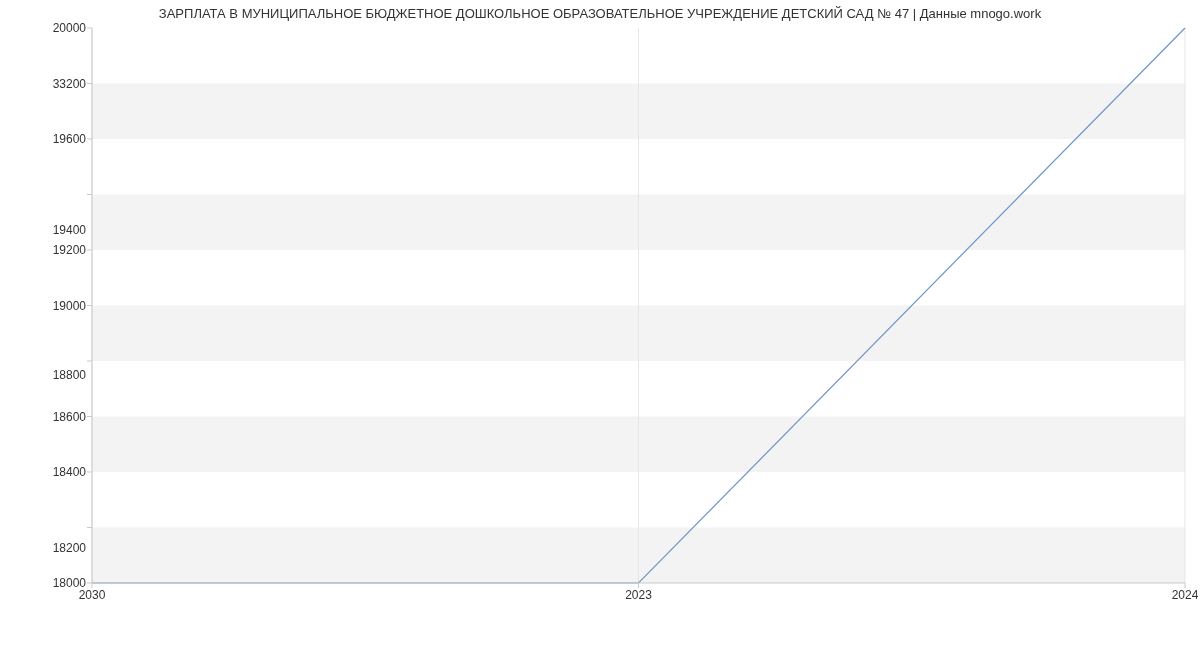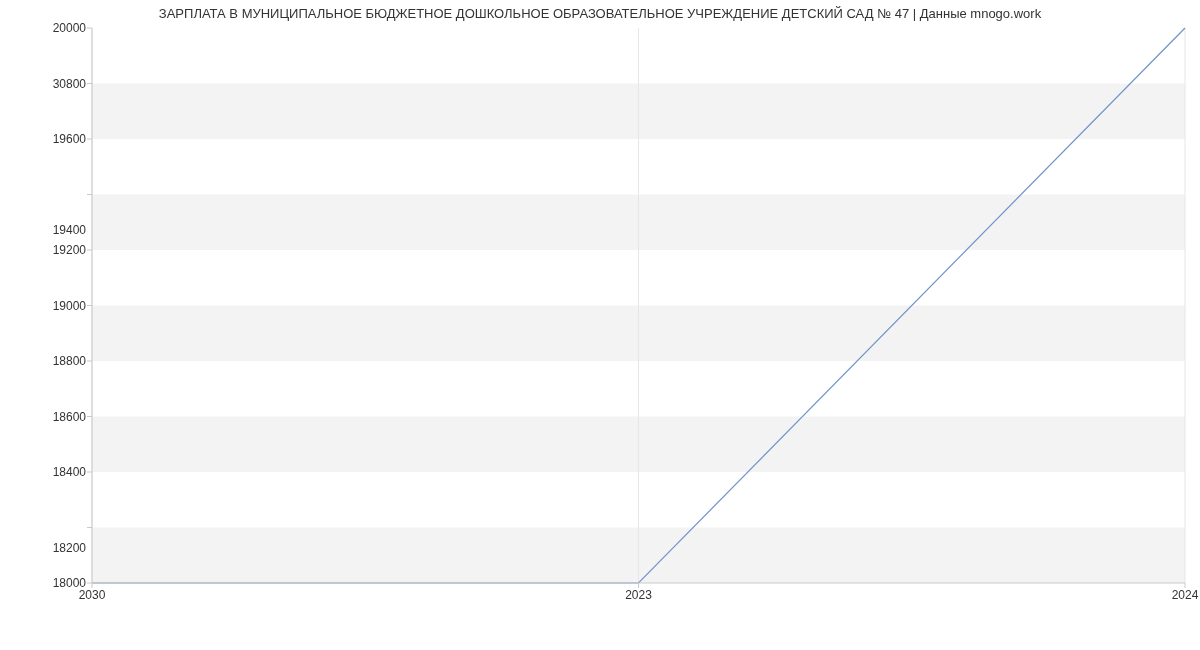"30800" div.y-tick-label { text: 30800 -> 33200 }
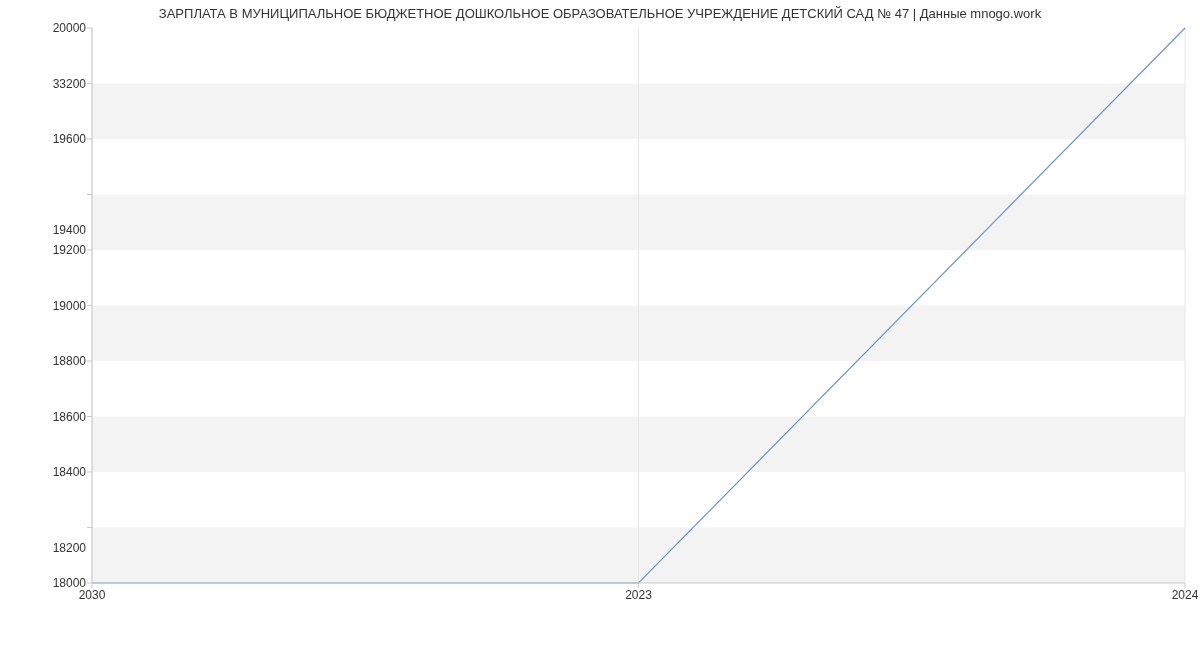"18800" div.y-tick-label { top: 361px -> 375px }
